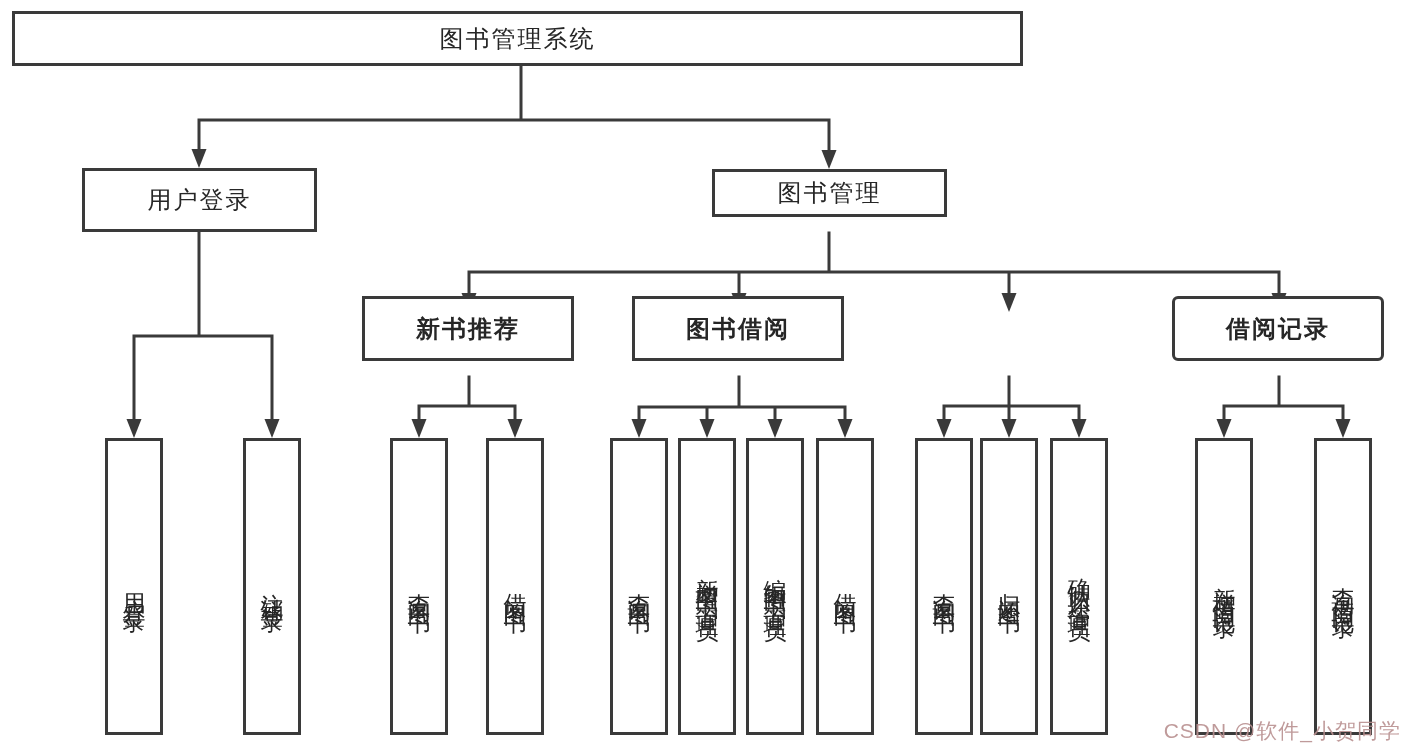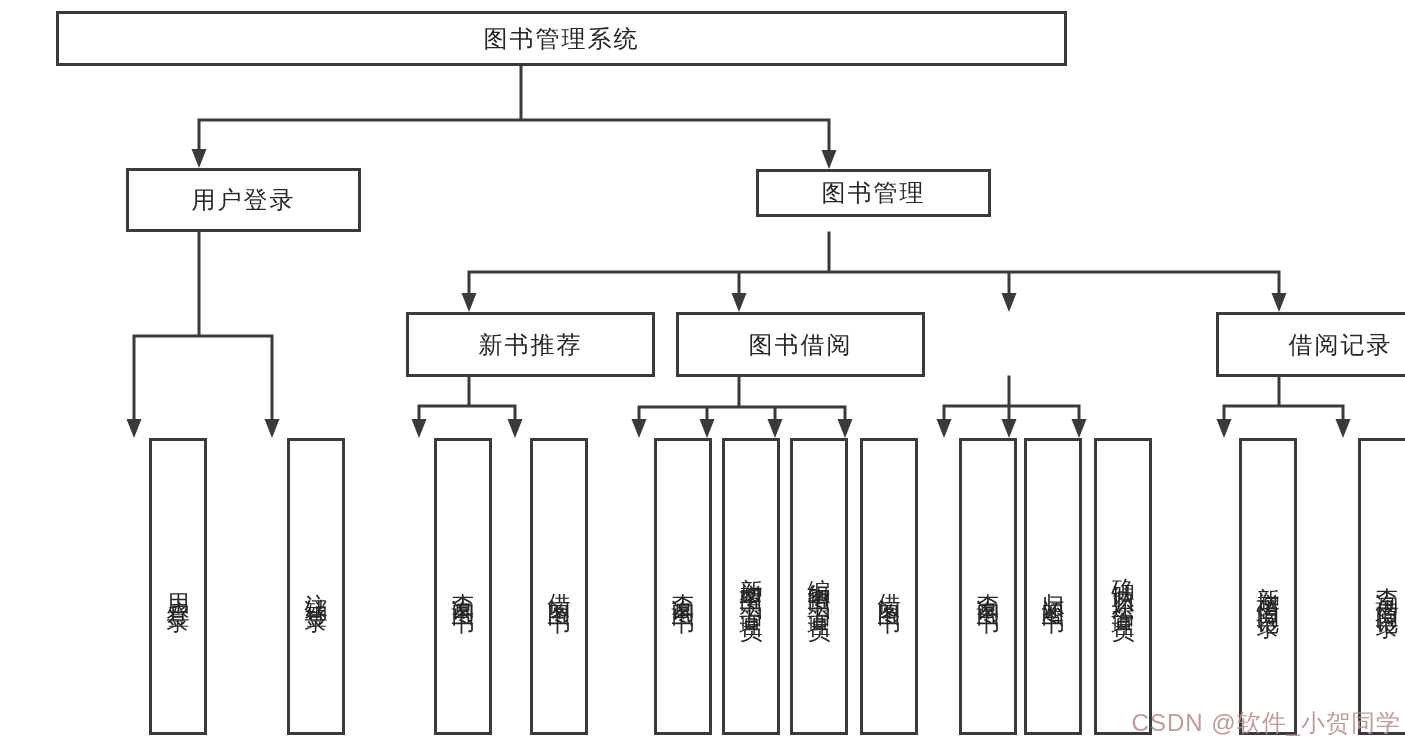"图书管理系统" .node { margin-left: 44px -> none }
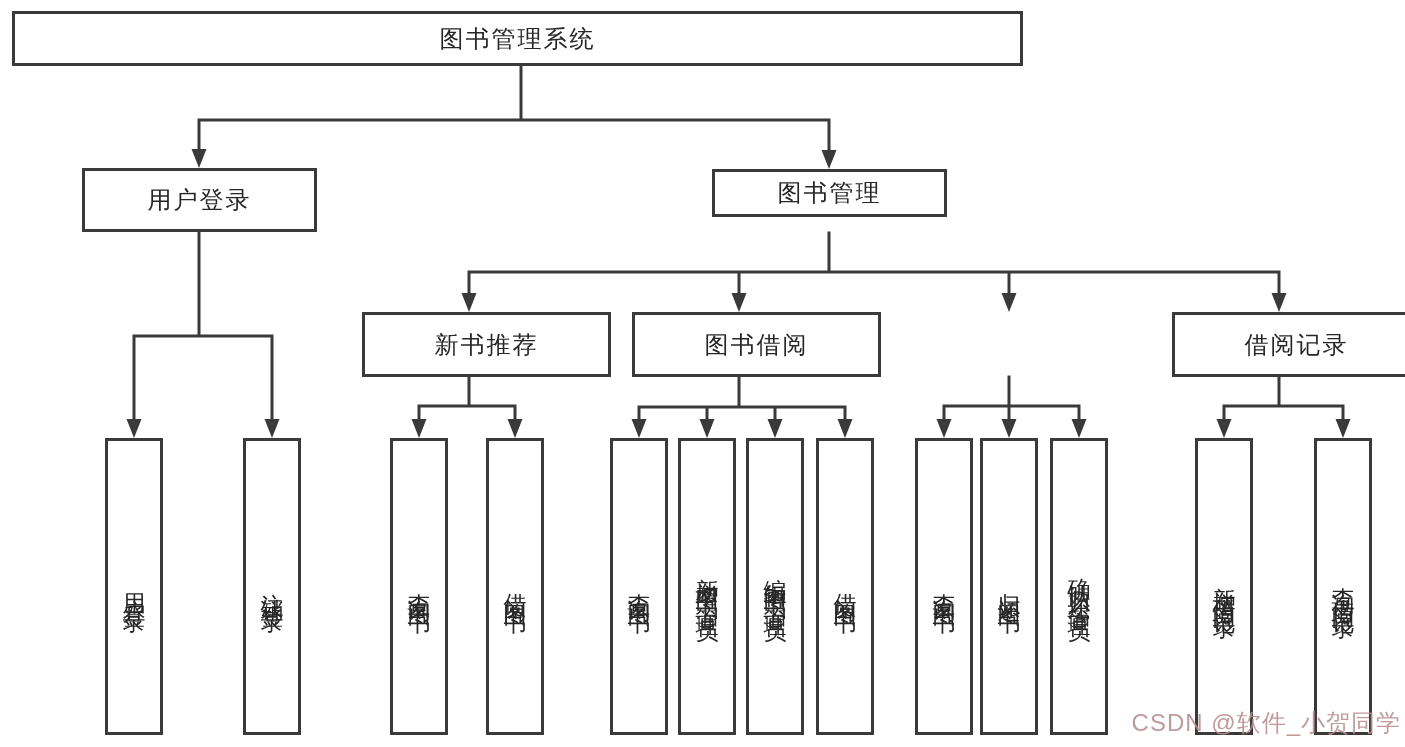"新书推荐" .l3 { font-weight: none -> bold; top: 312px -> 296px; width: 249px -> 212px }
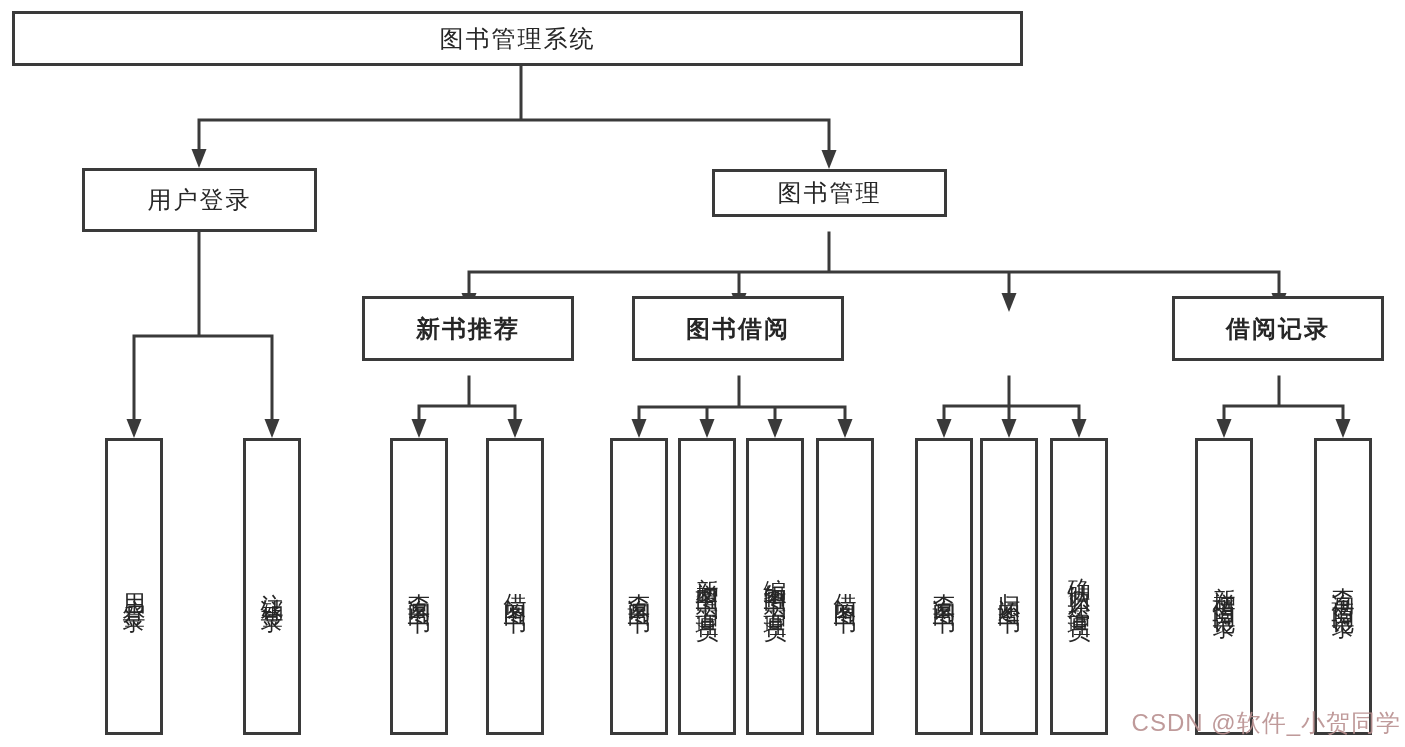"借阅记录" .n-records { border-radius: none -> 6px }
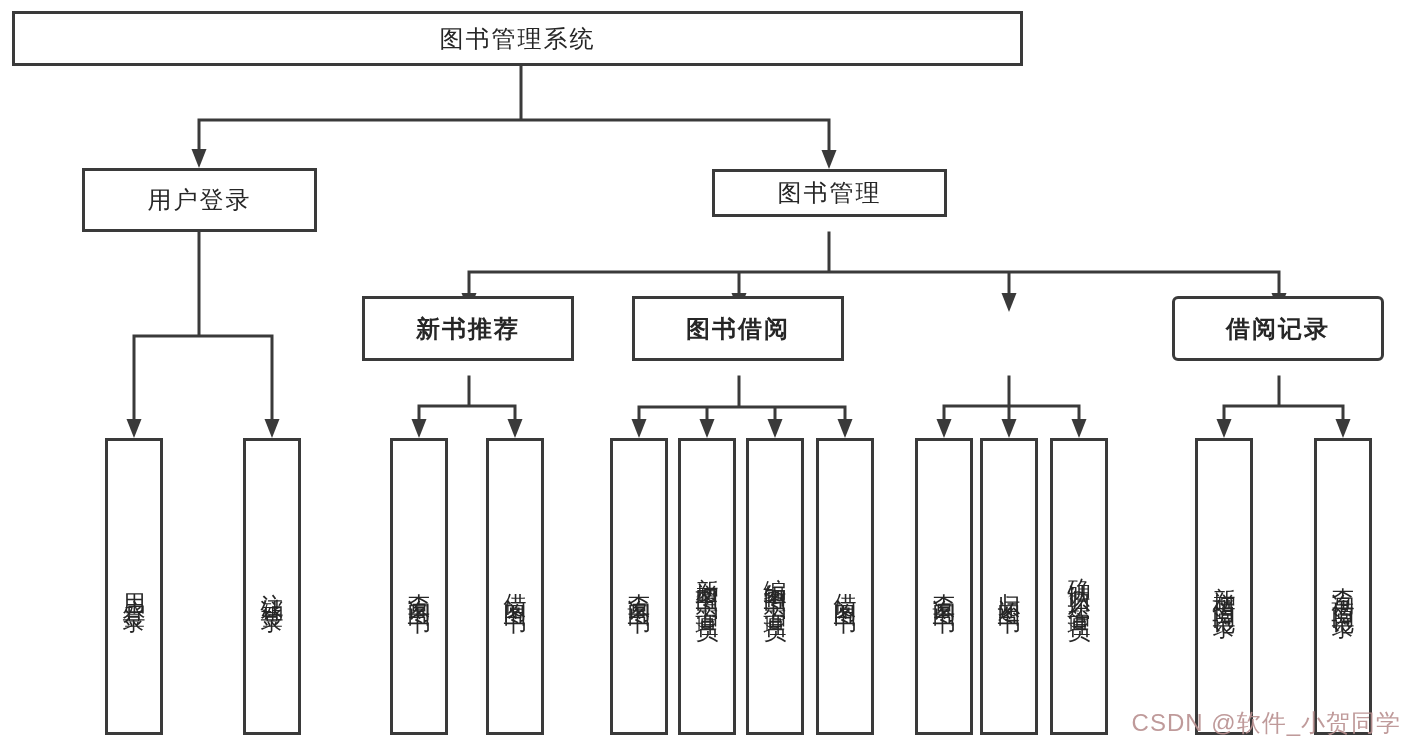"CSDN @软件_小贺同学" .watermark { bottom: 8px -> 2px; font-size: 24px -> 21px }
